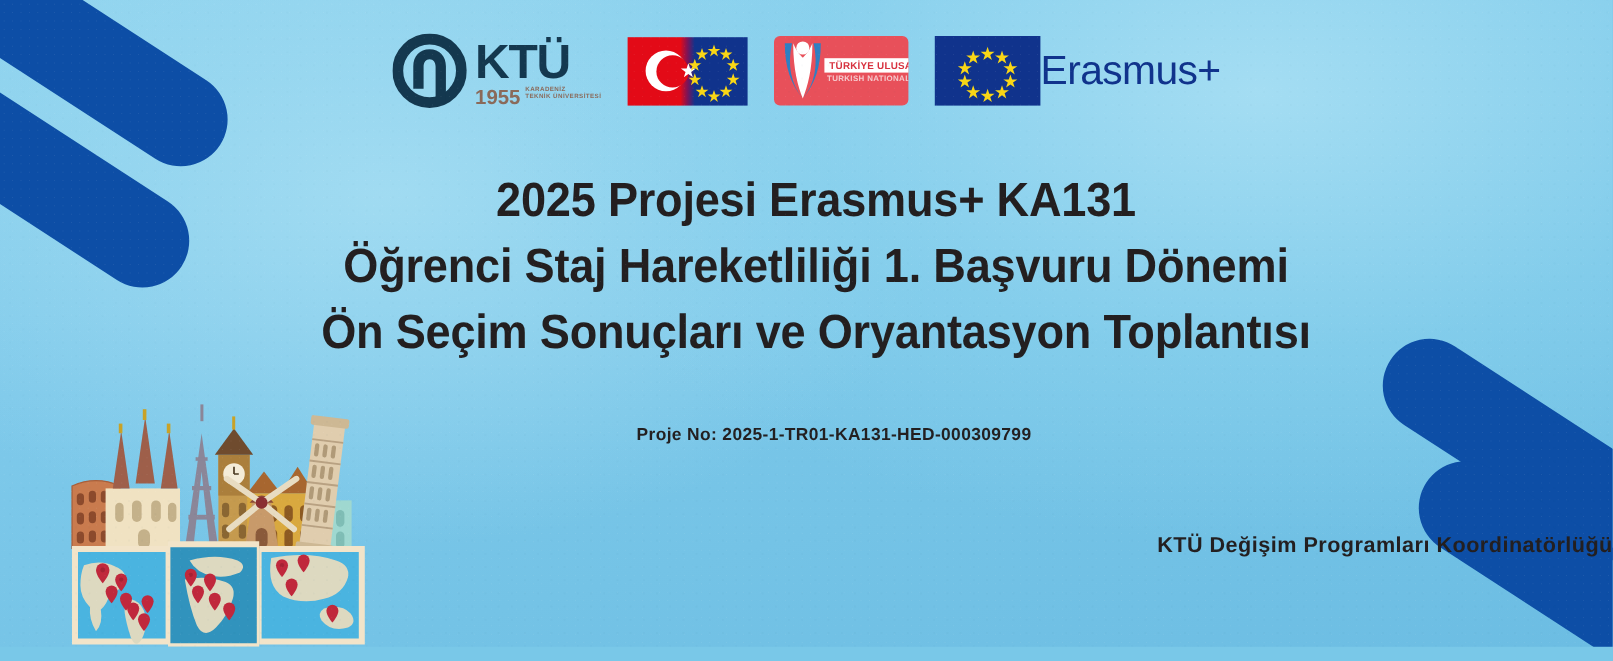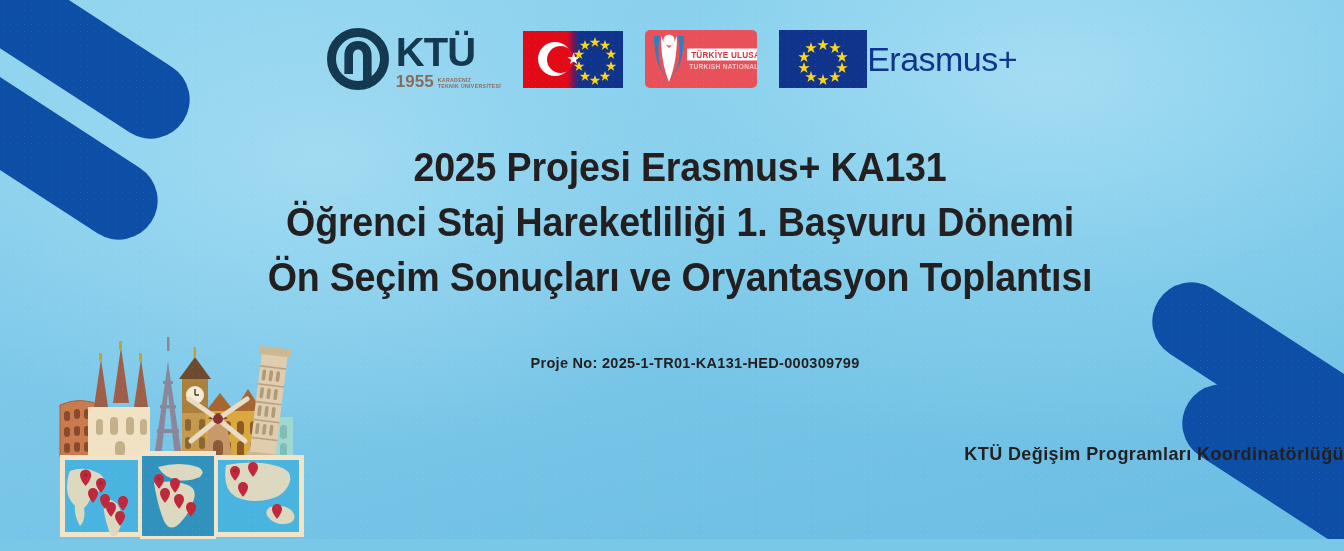"1955" .ktu-sub { align-items: flex-end -> flex-start }
